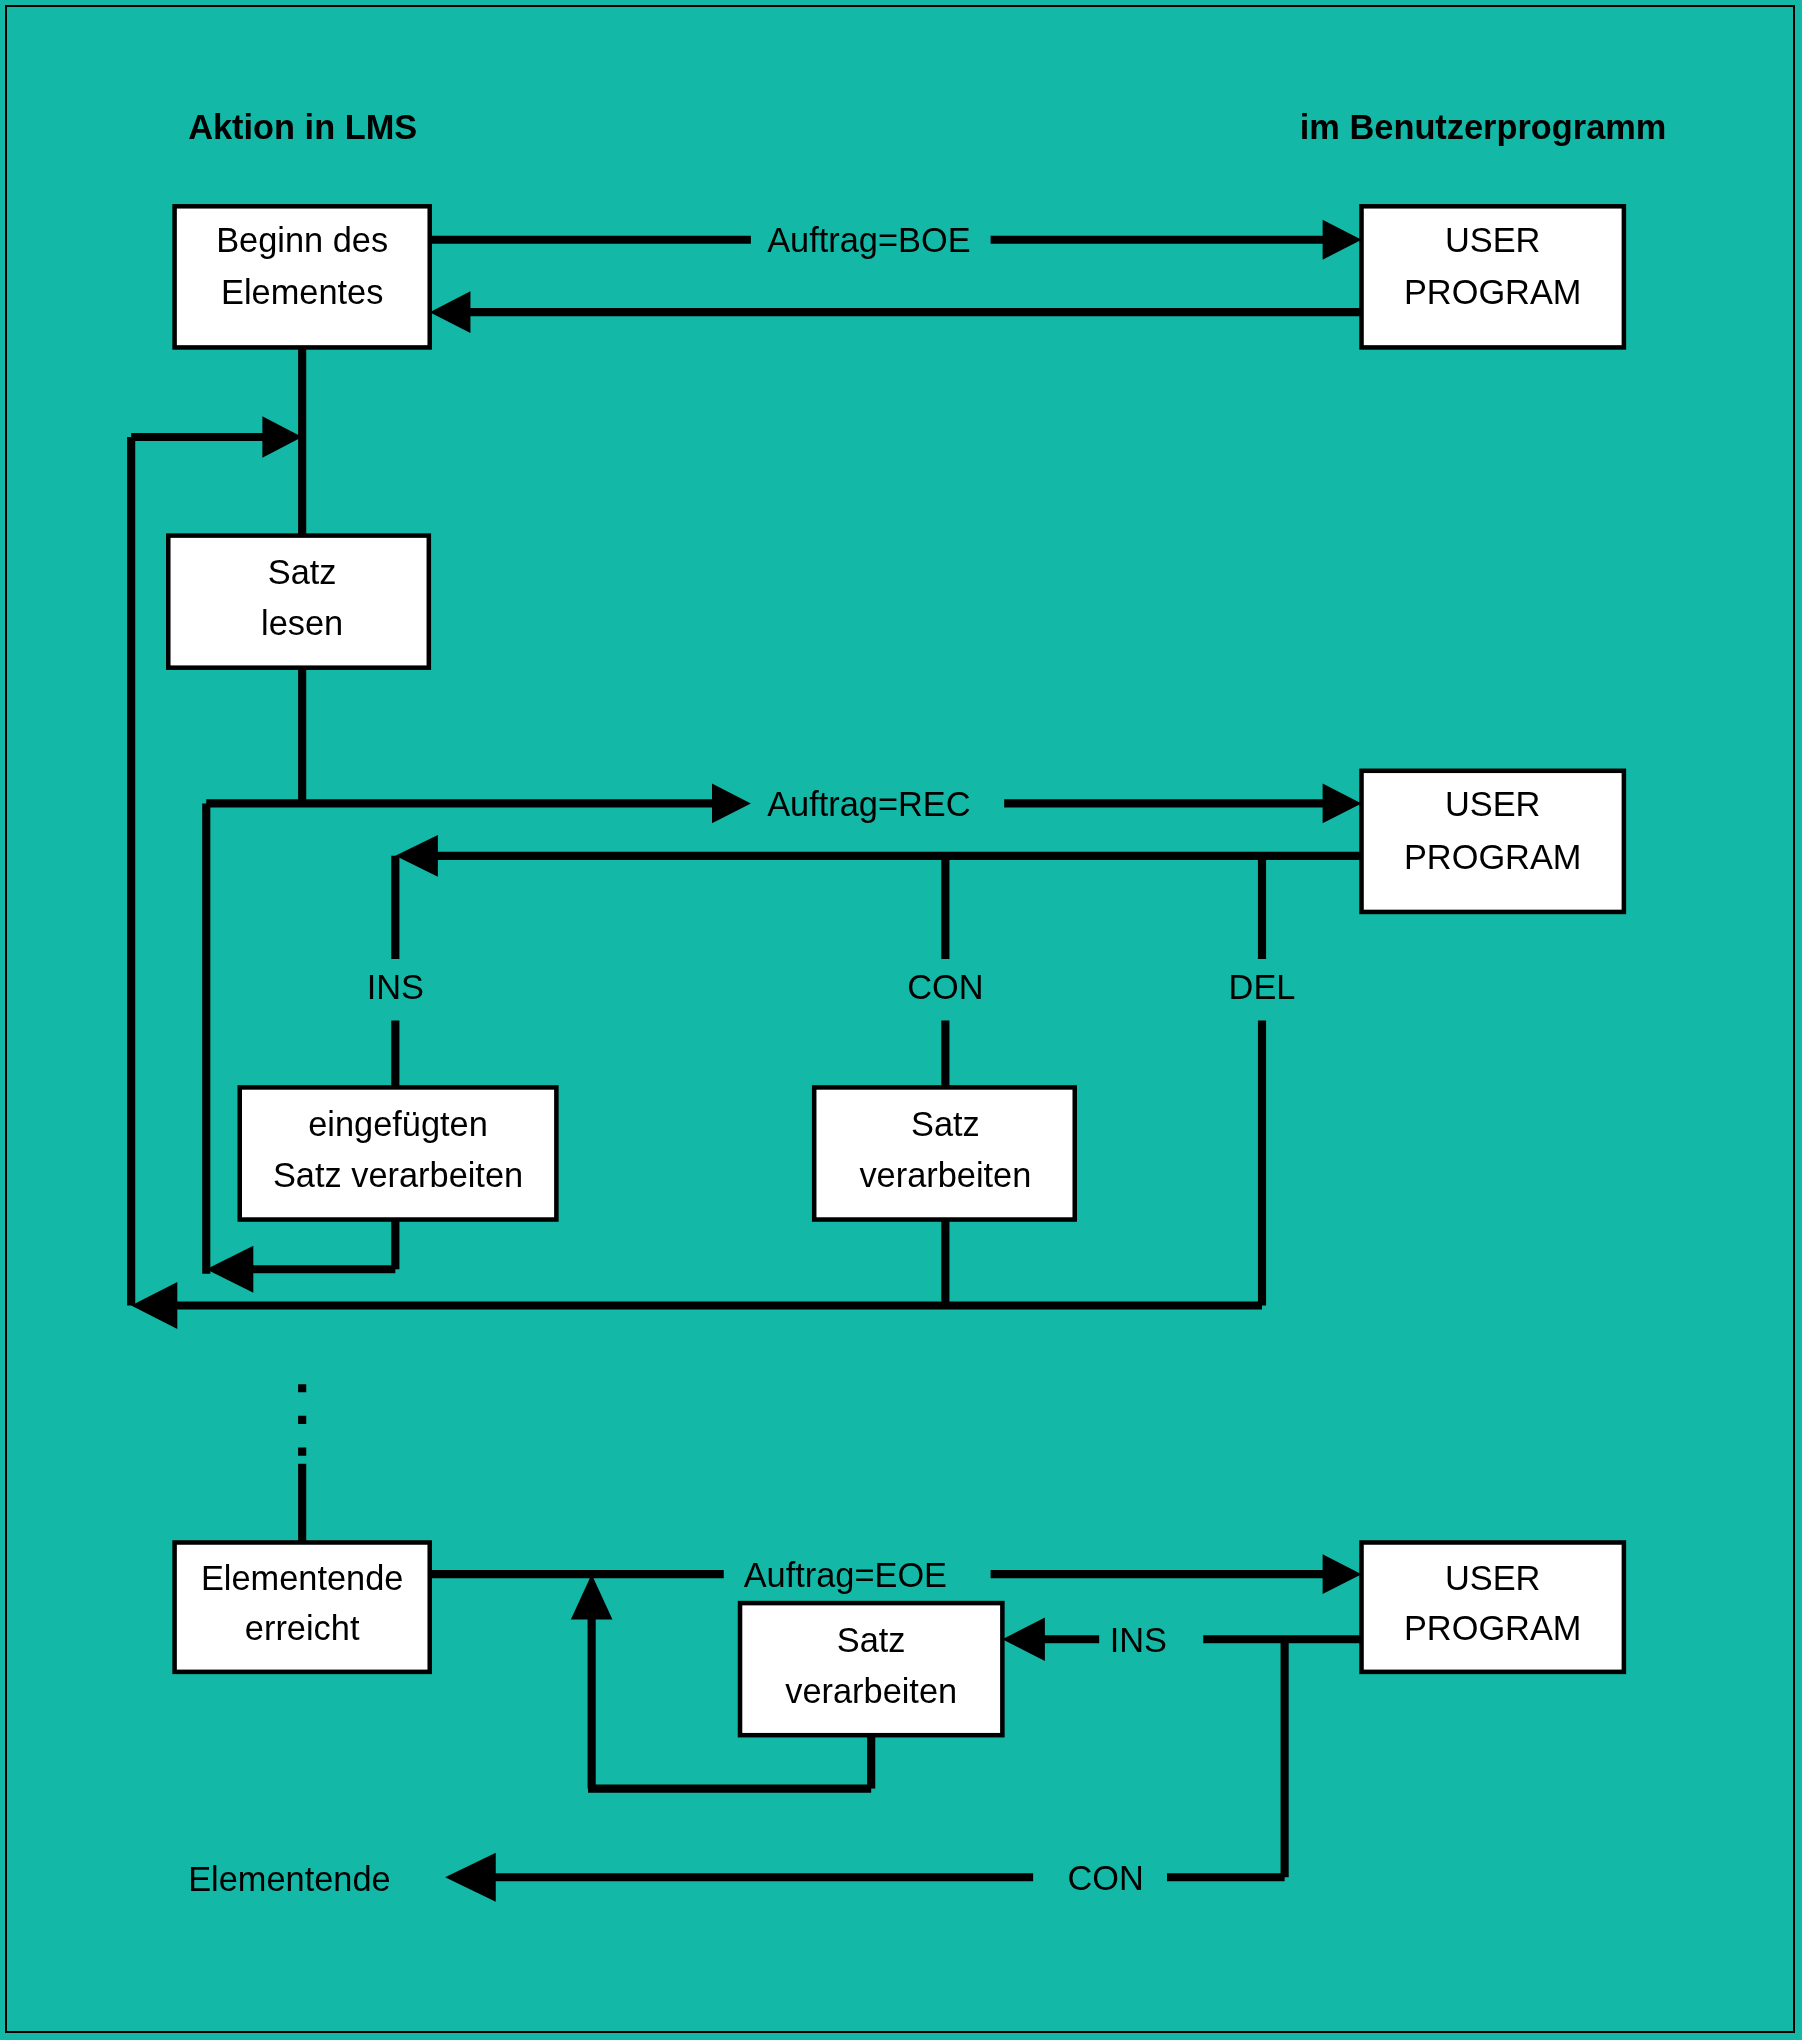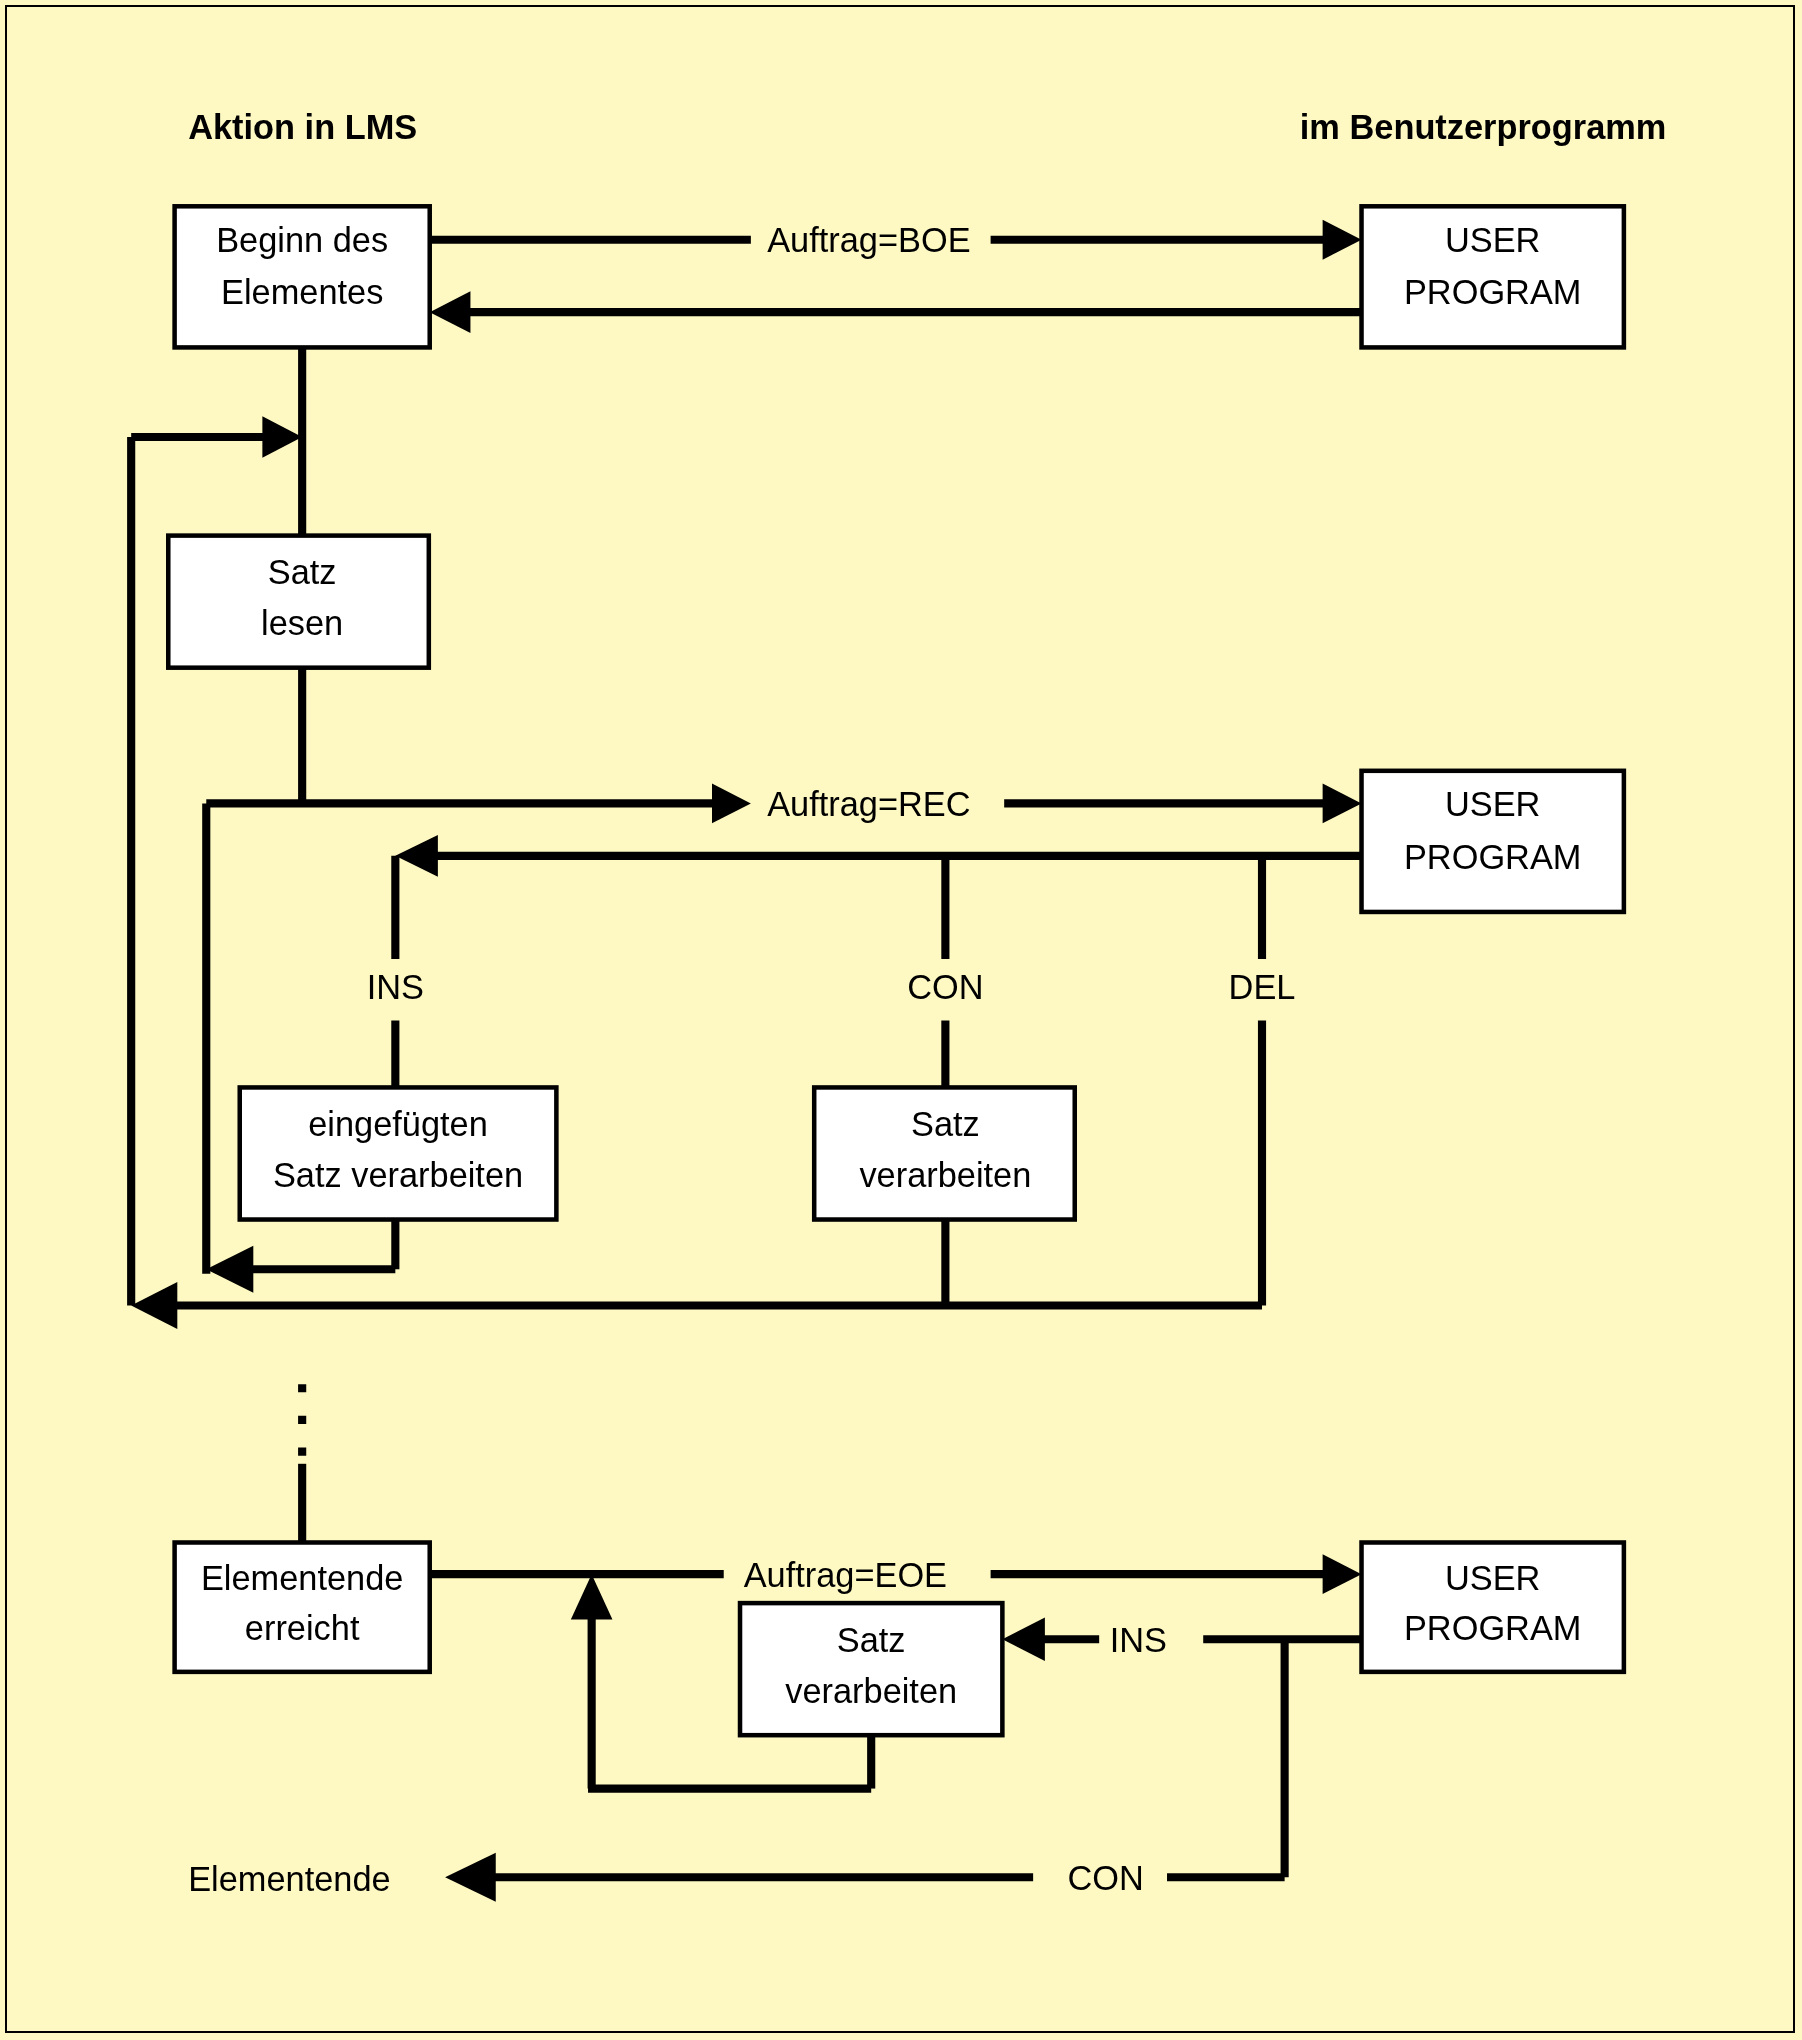"Aktion in LMS" #page { background: #fef9c3 -> #14b8a6 }
